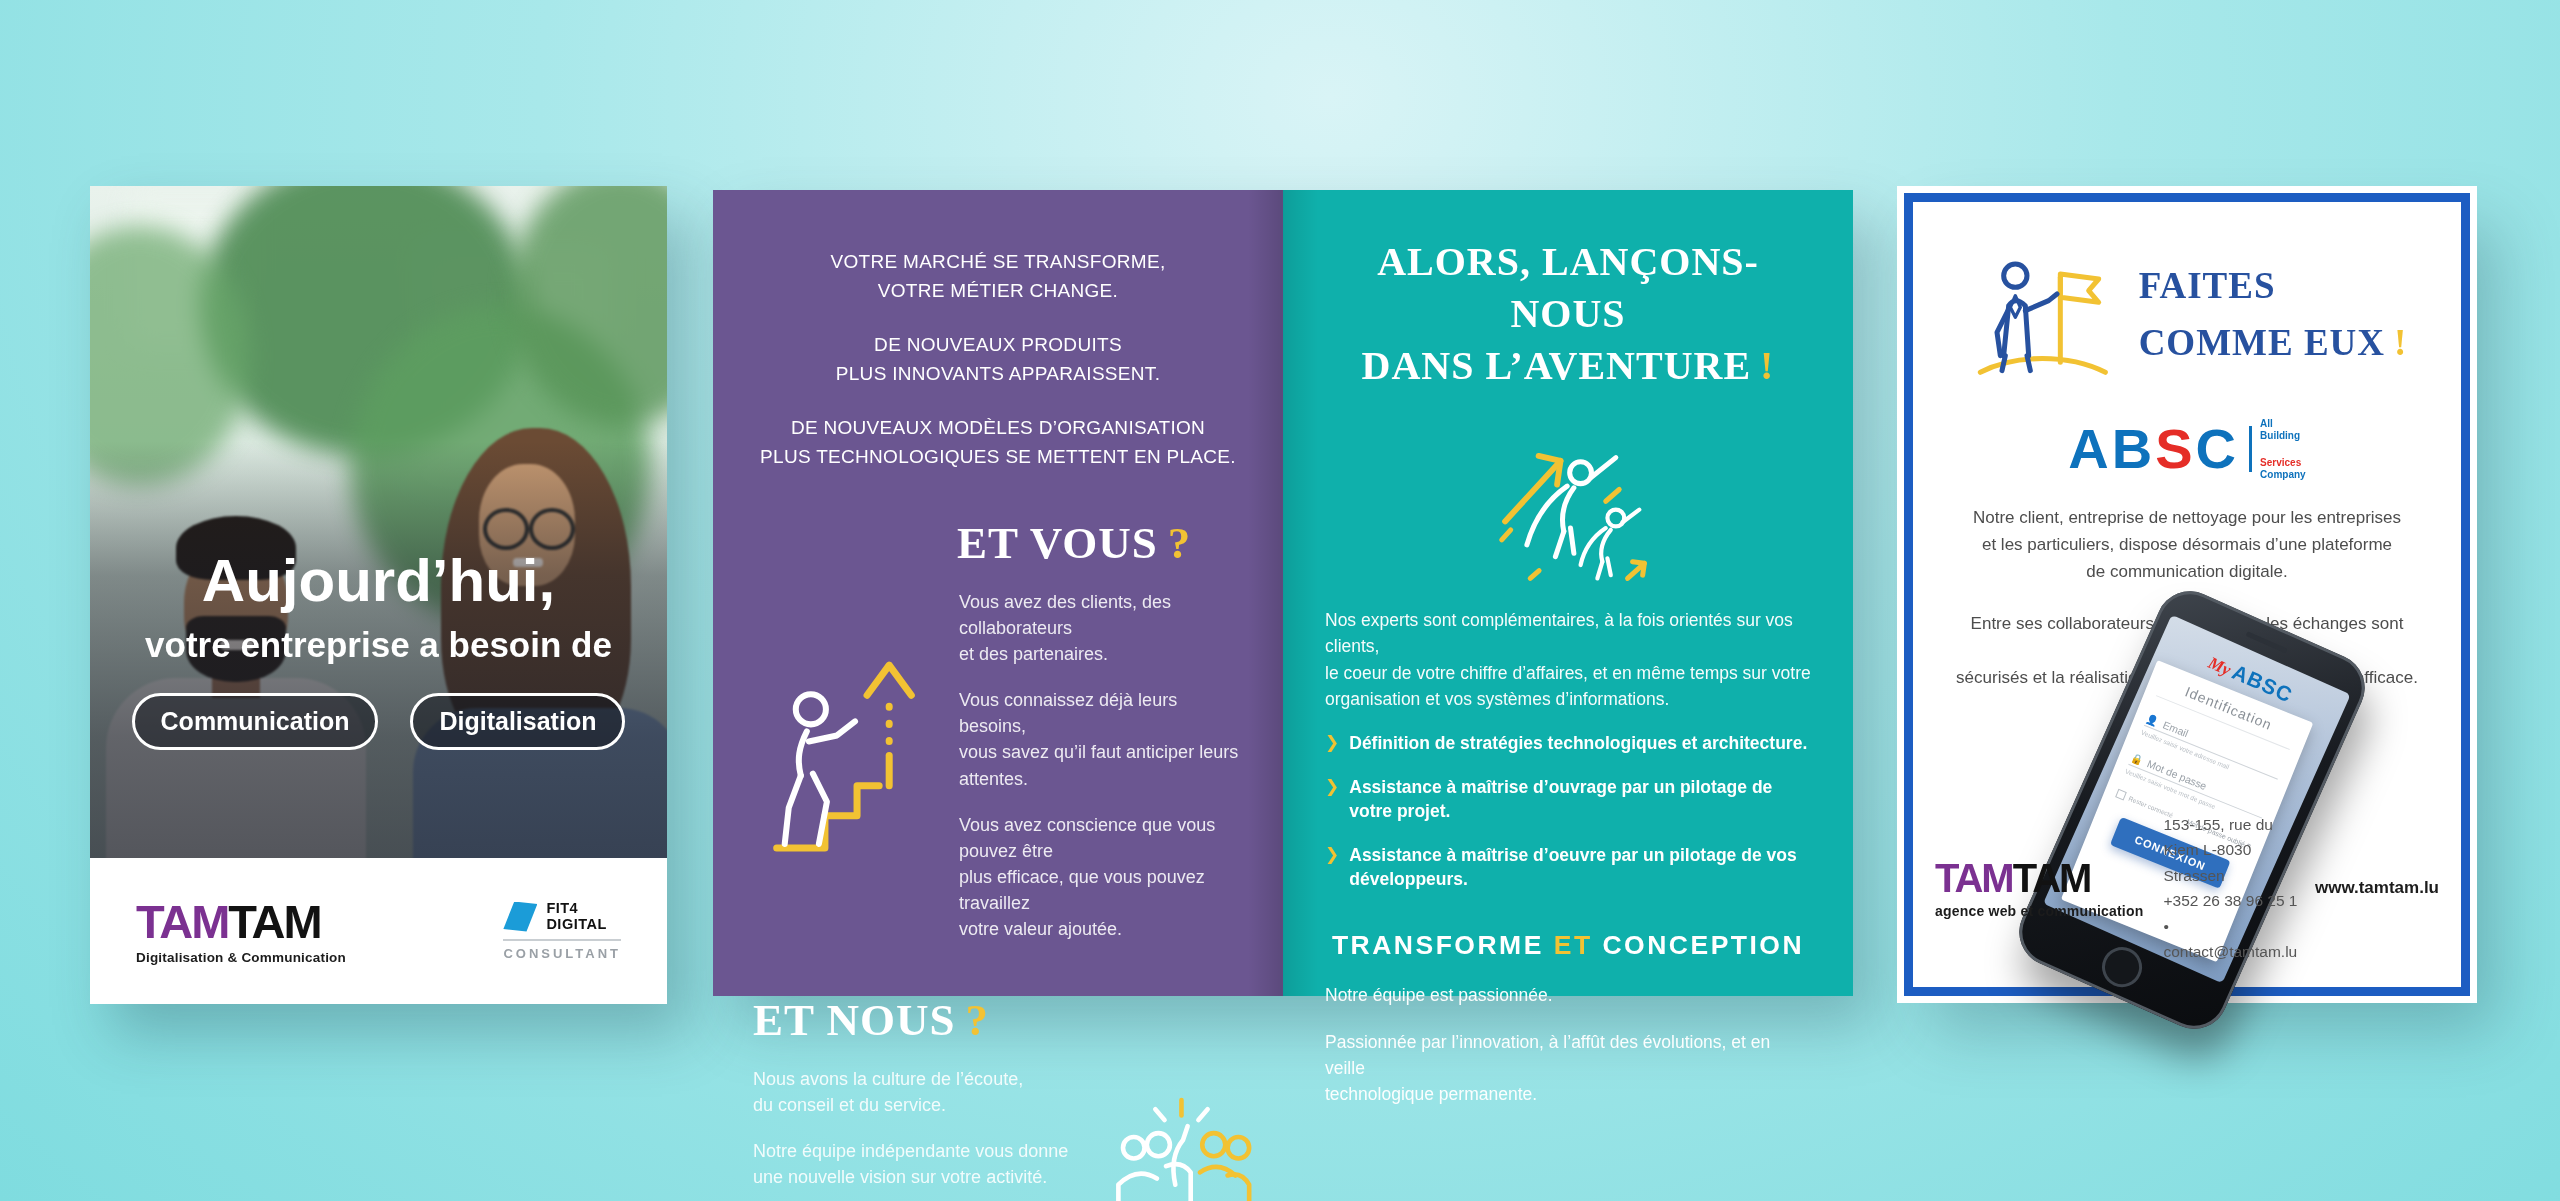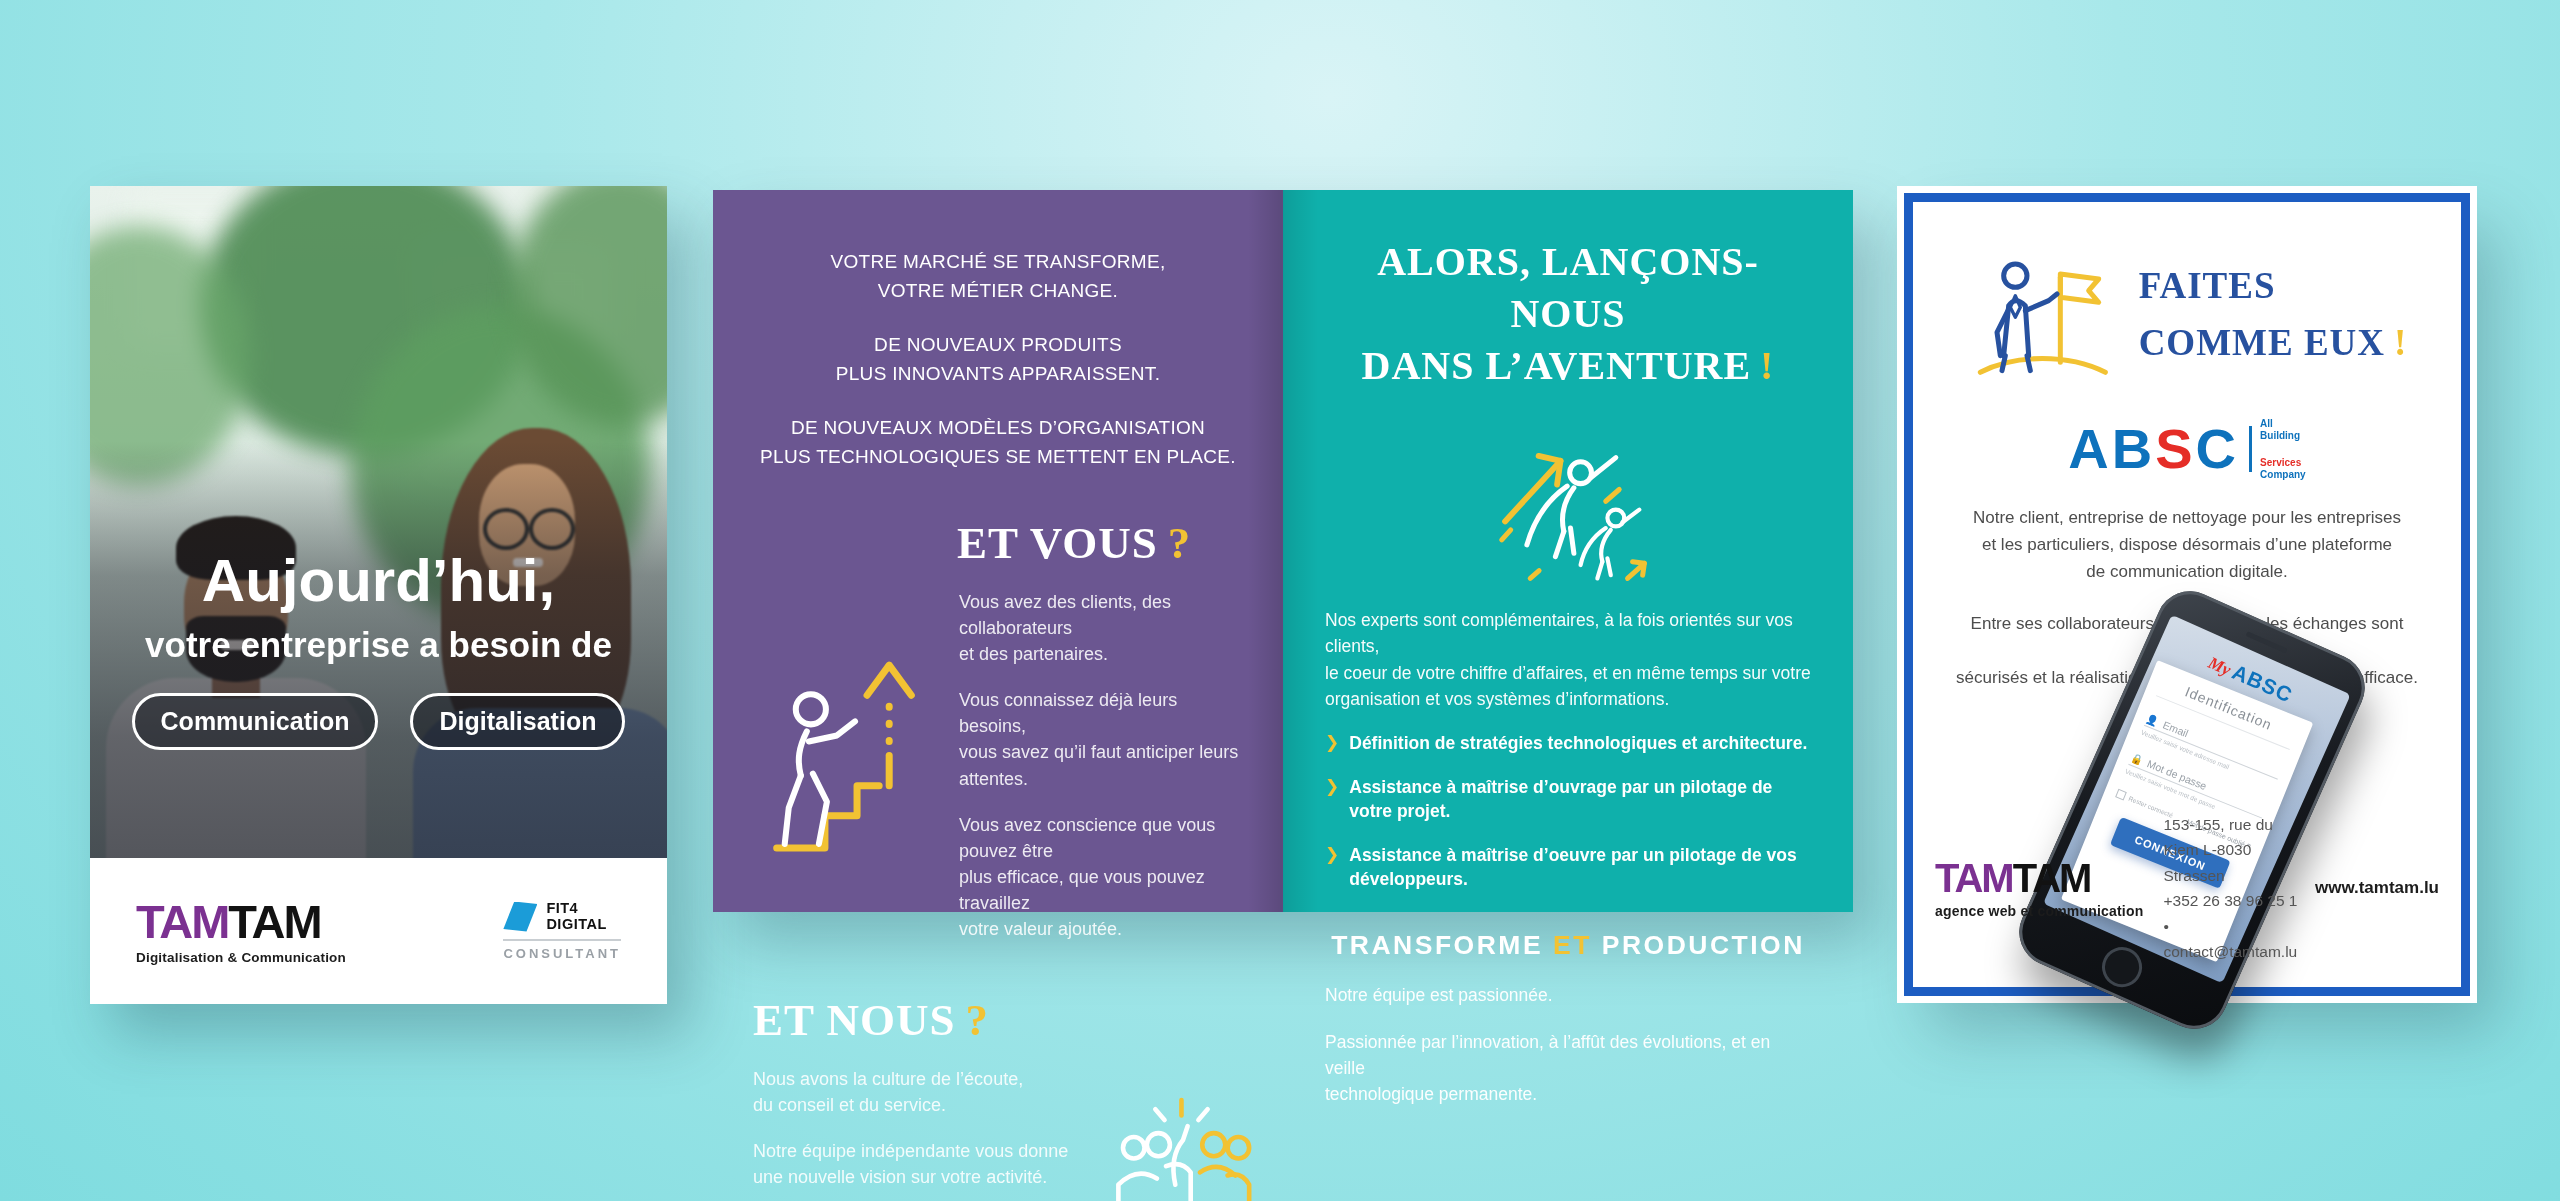"VOTRE MARCHÉ SE TRANSFORME," .spread { height: 722px -> 806px }
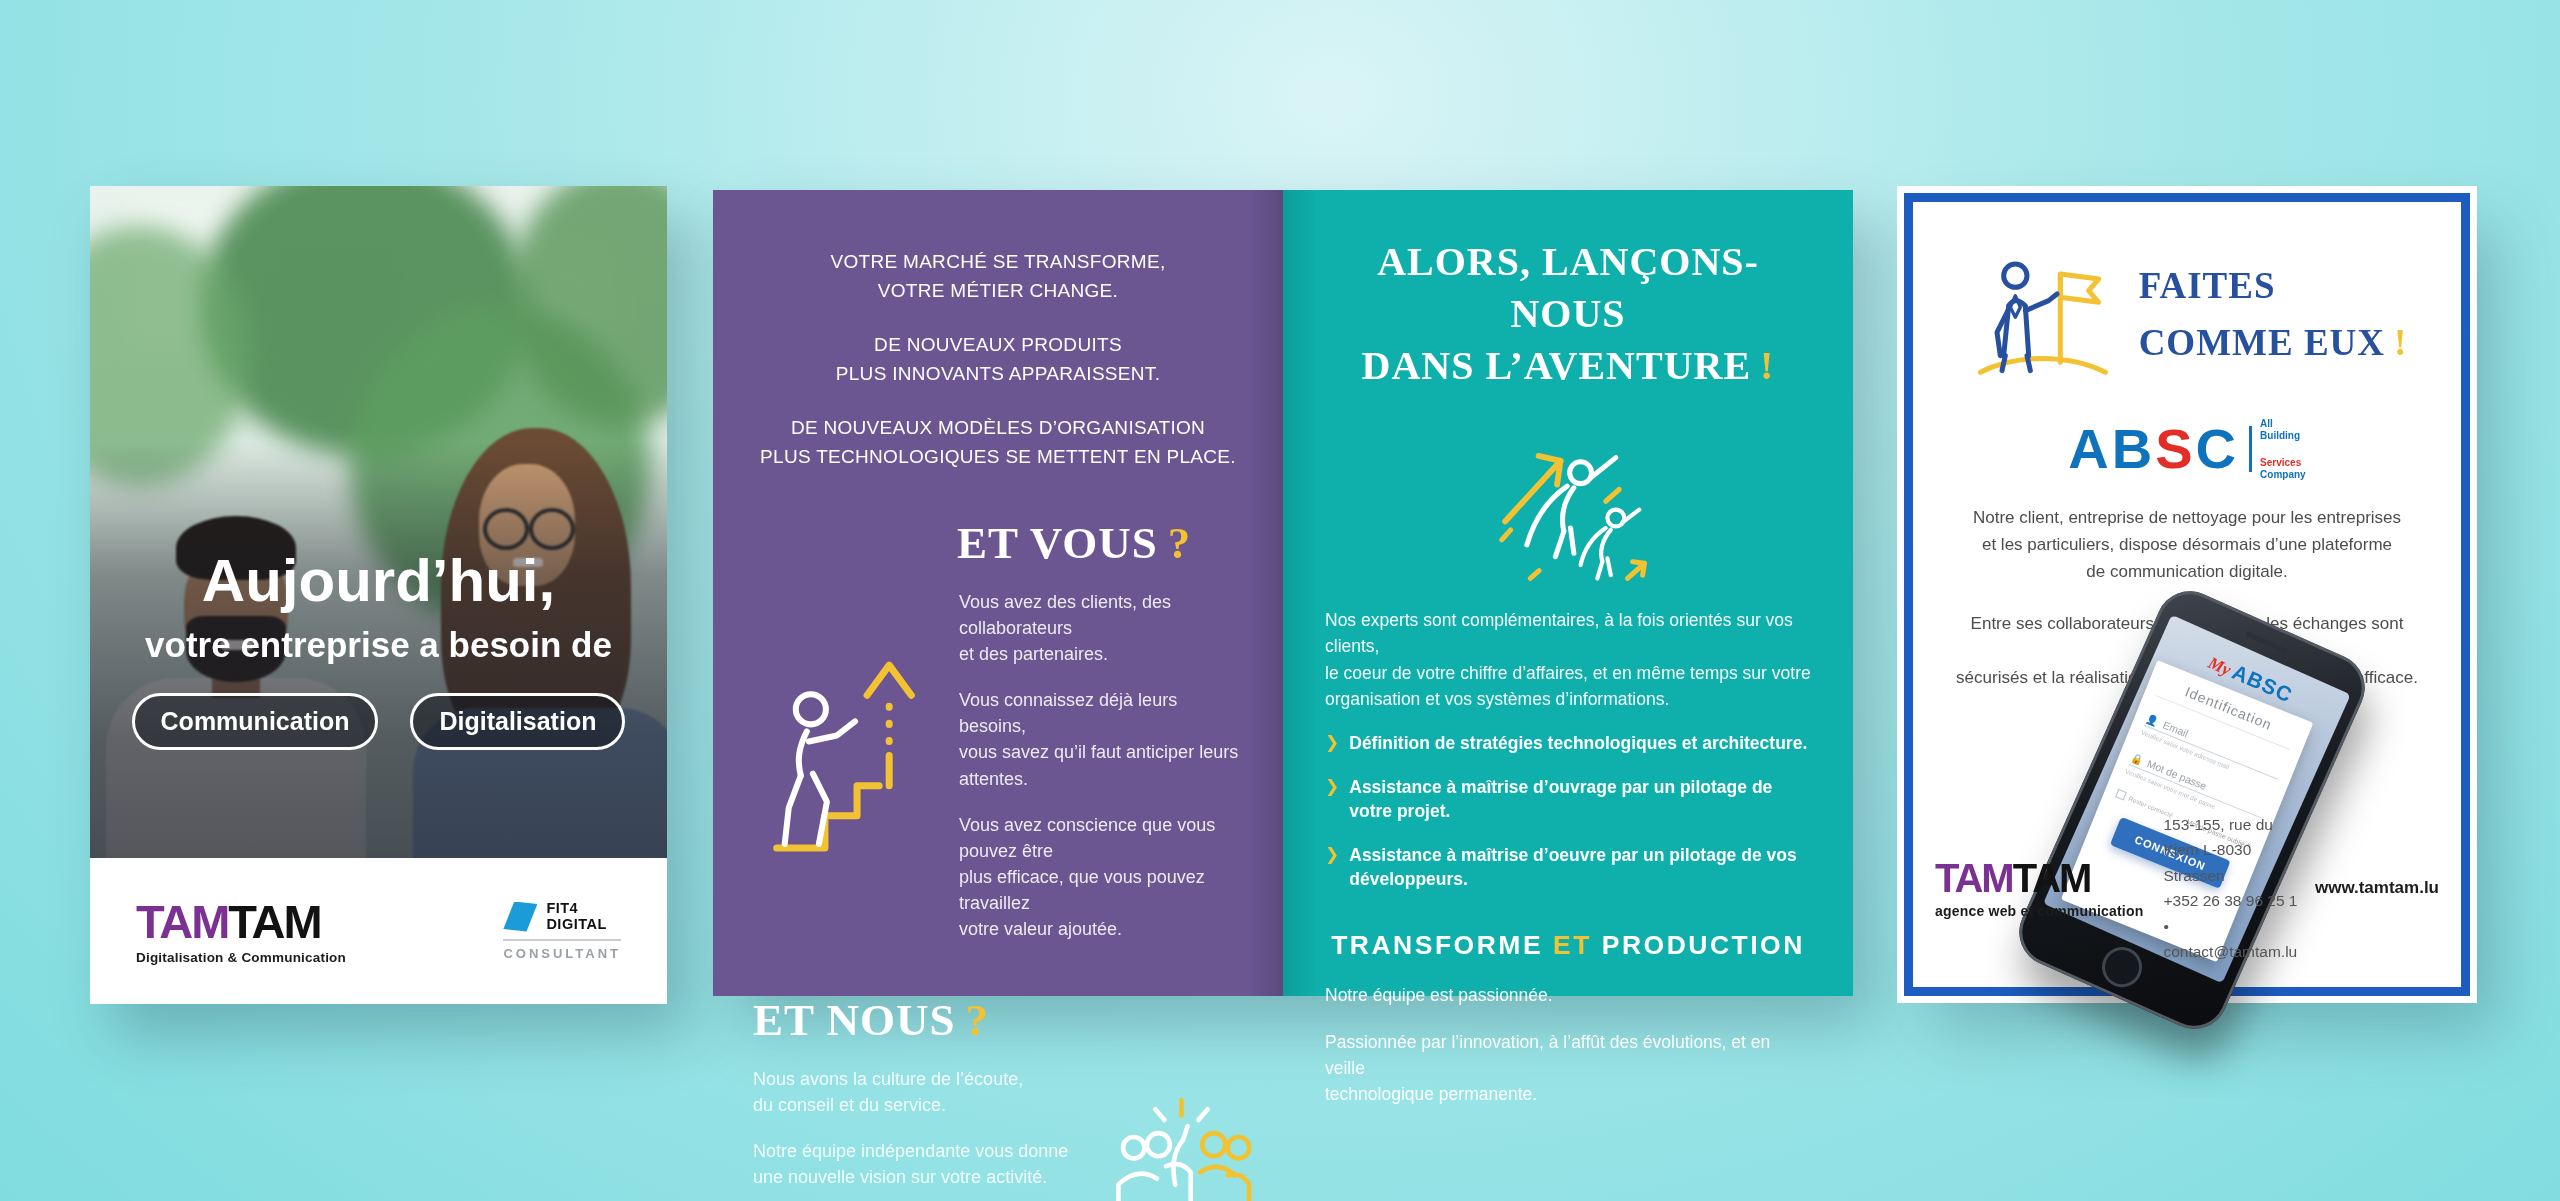"PRODUCTION" span { text: PRODUCTION -> CONCEPTION }
